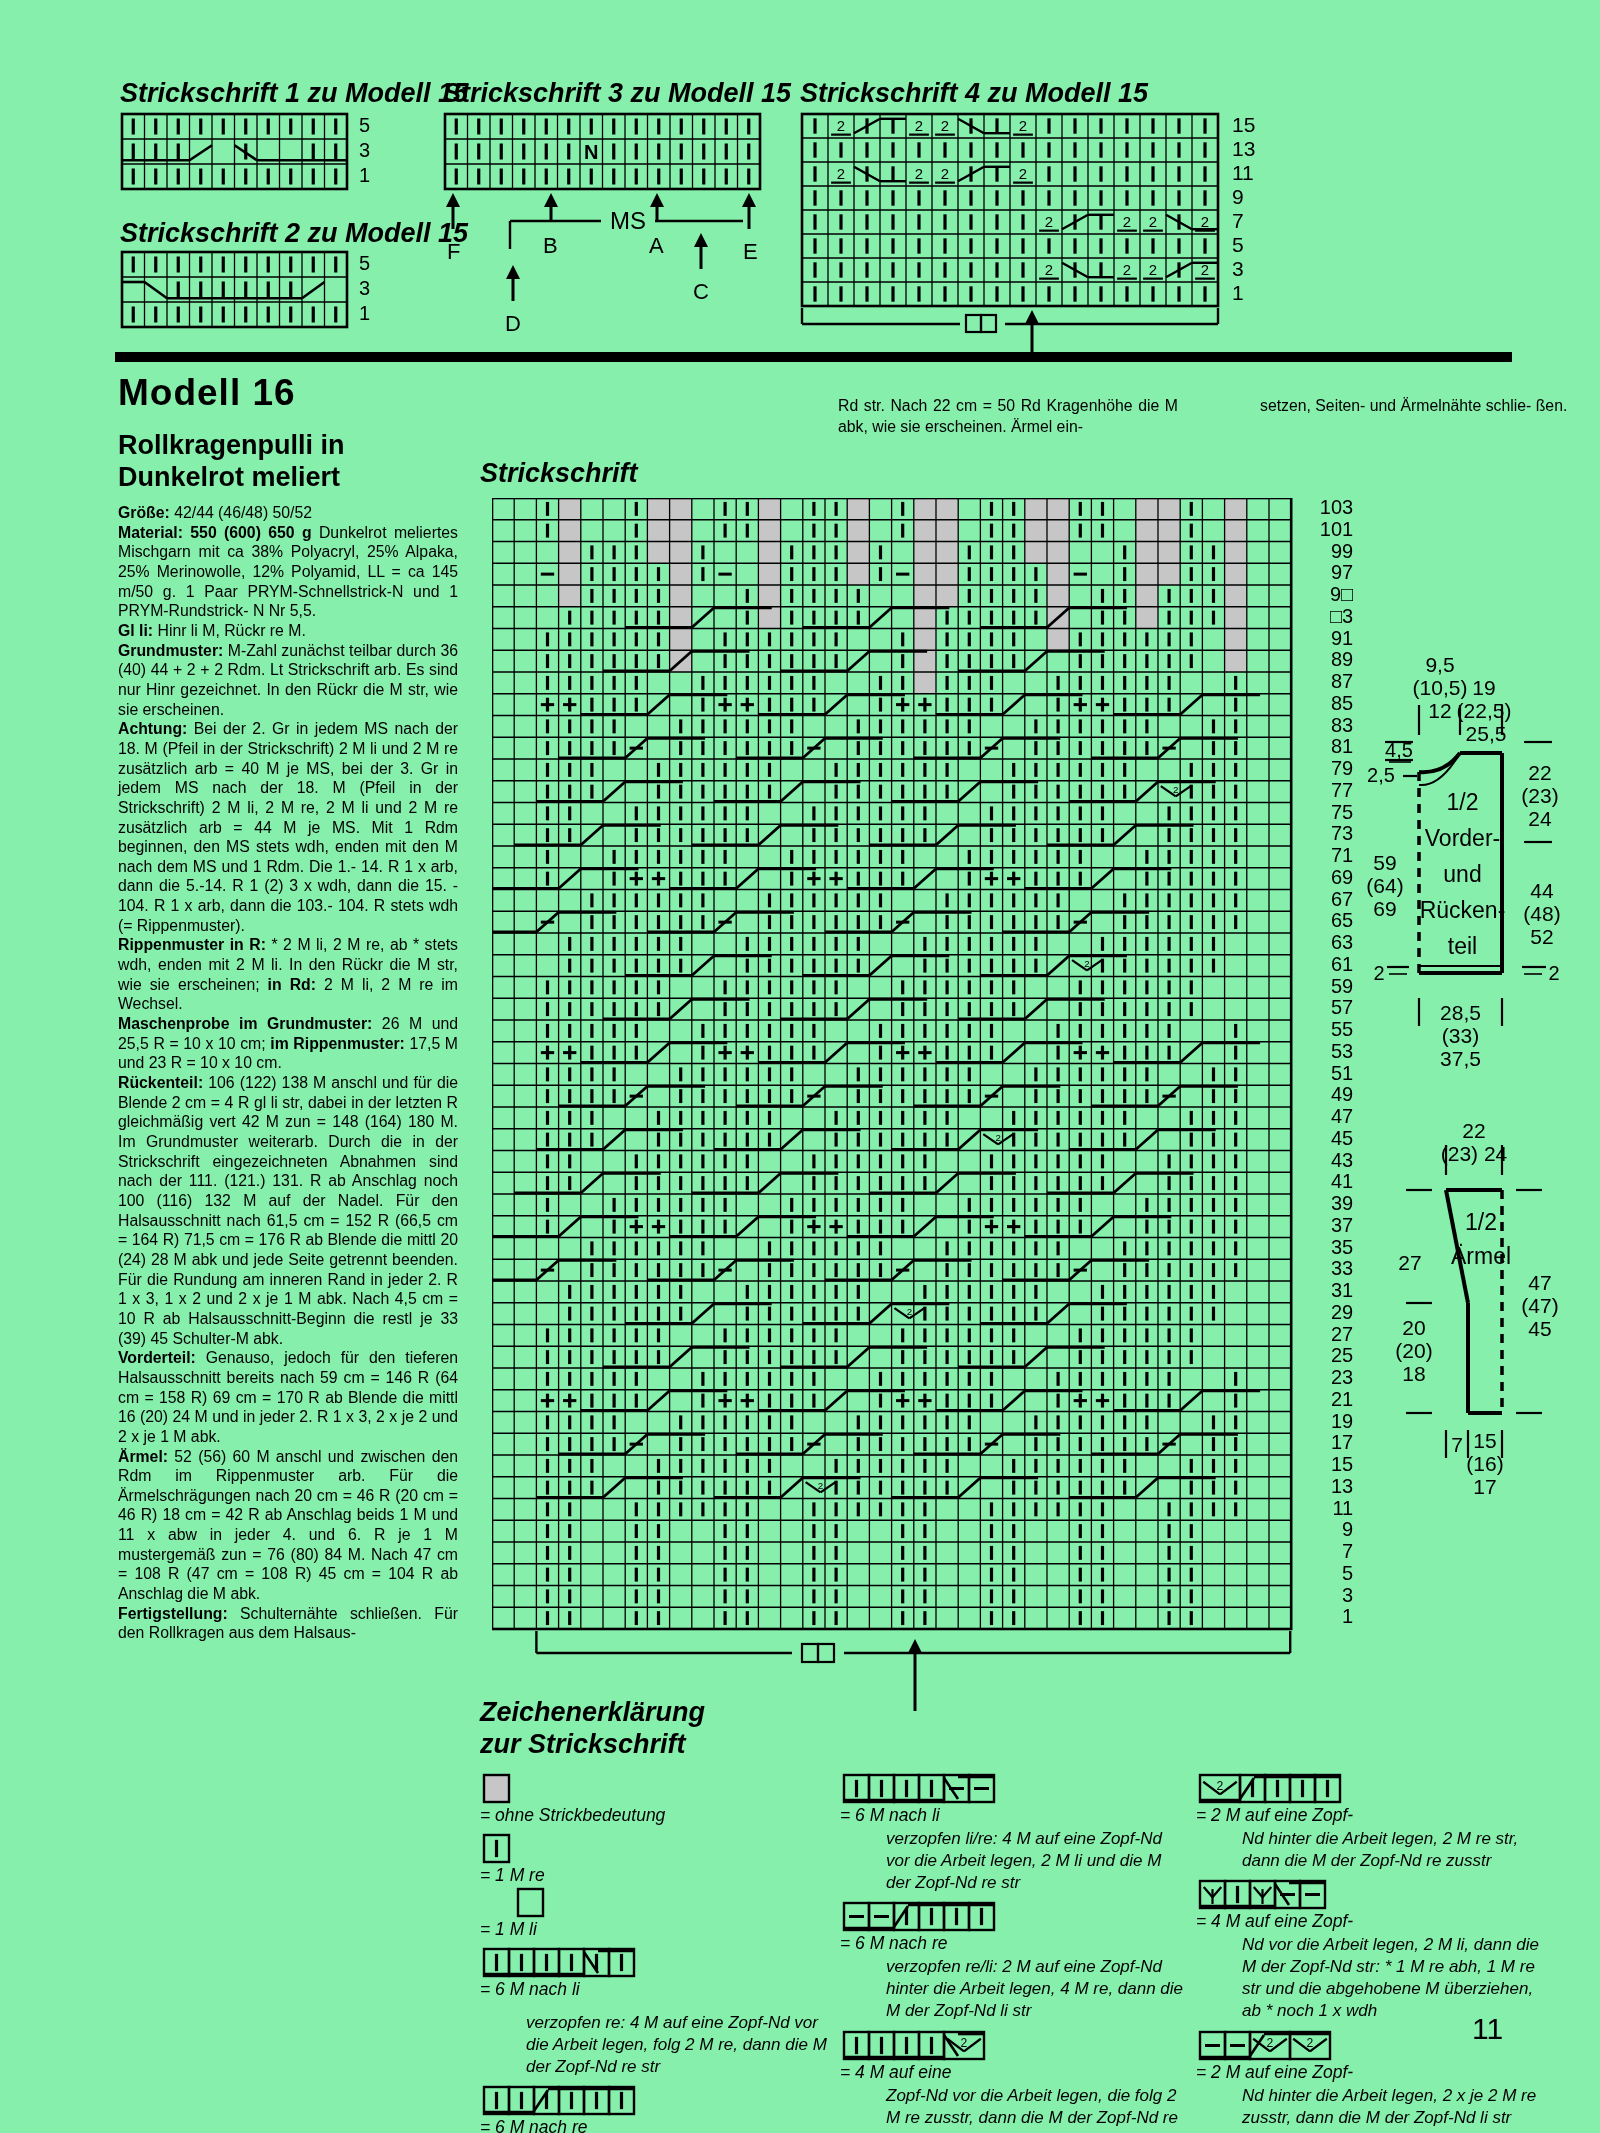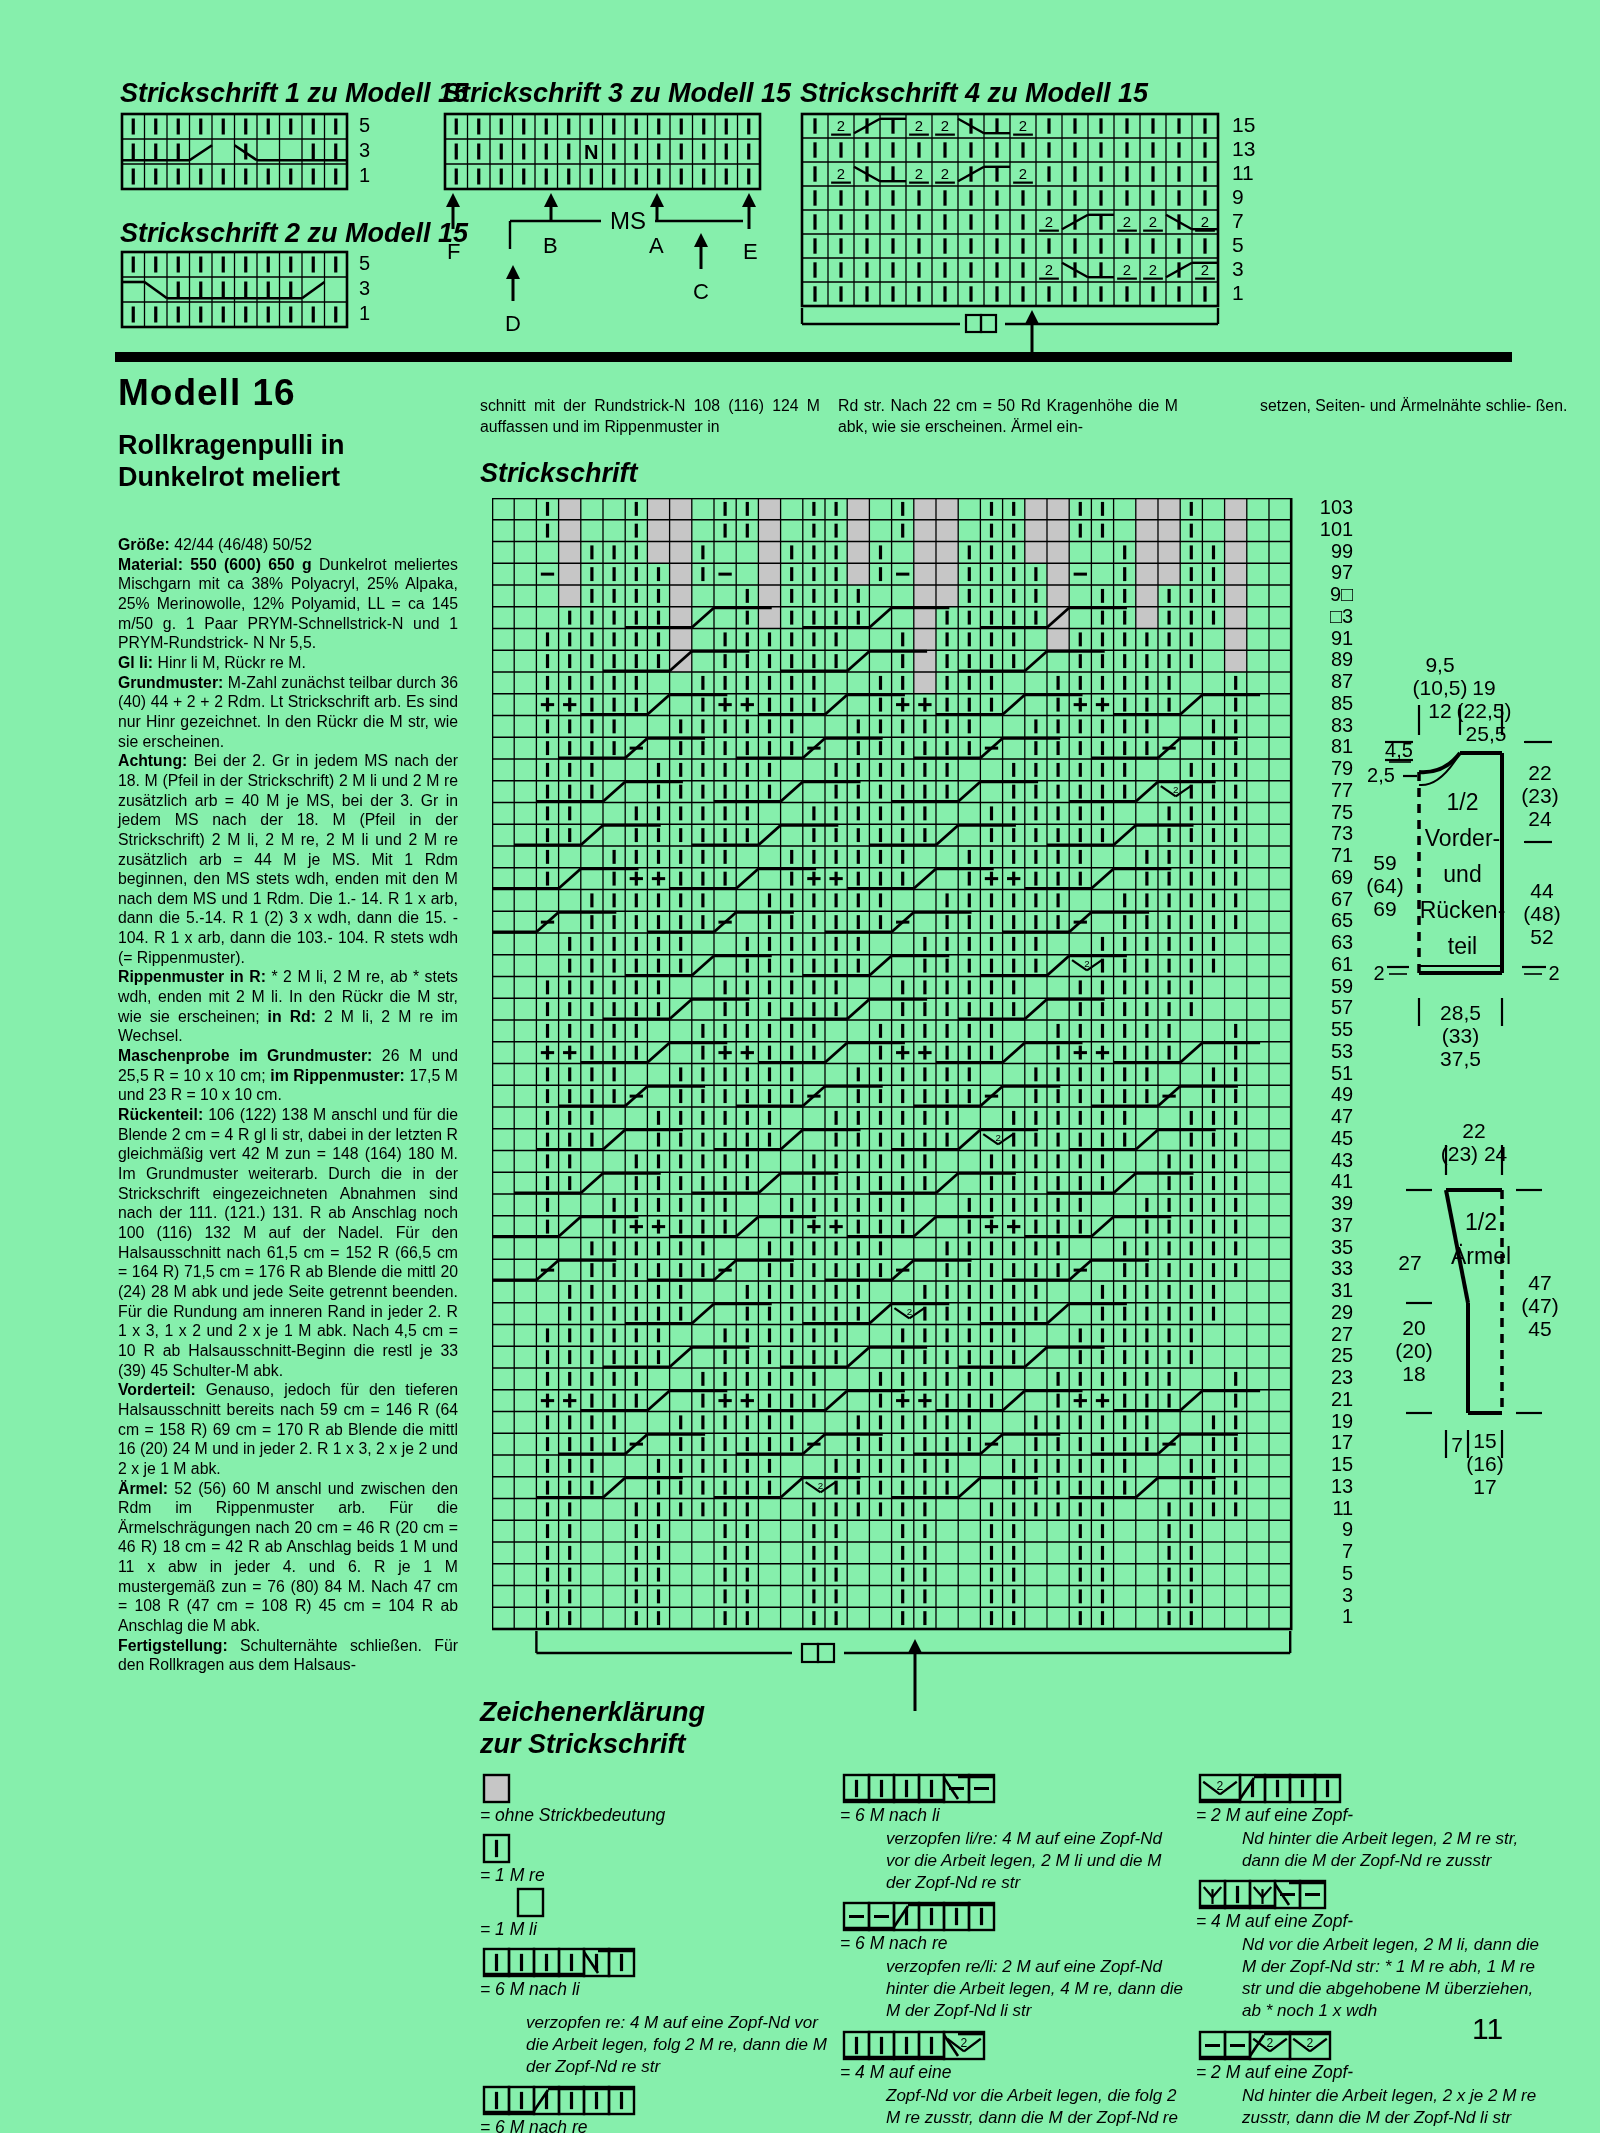"schnitt mit der Rundstrick-N 108" div.abs { html: <div>schnitt mit der Rundstrick-N 108 (116) 124 M auffassen und im Rippenmuster in</div> -> none }
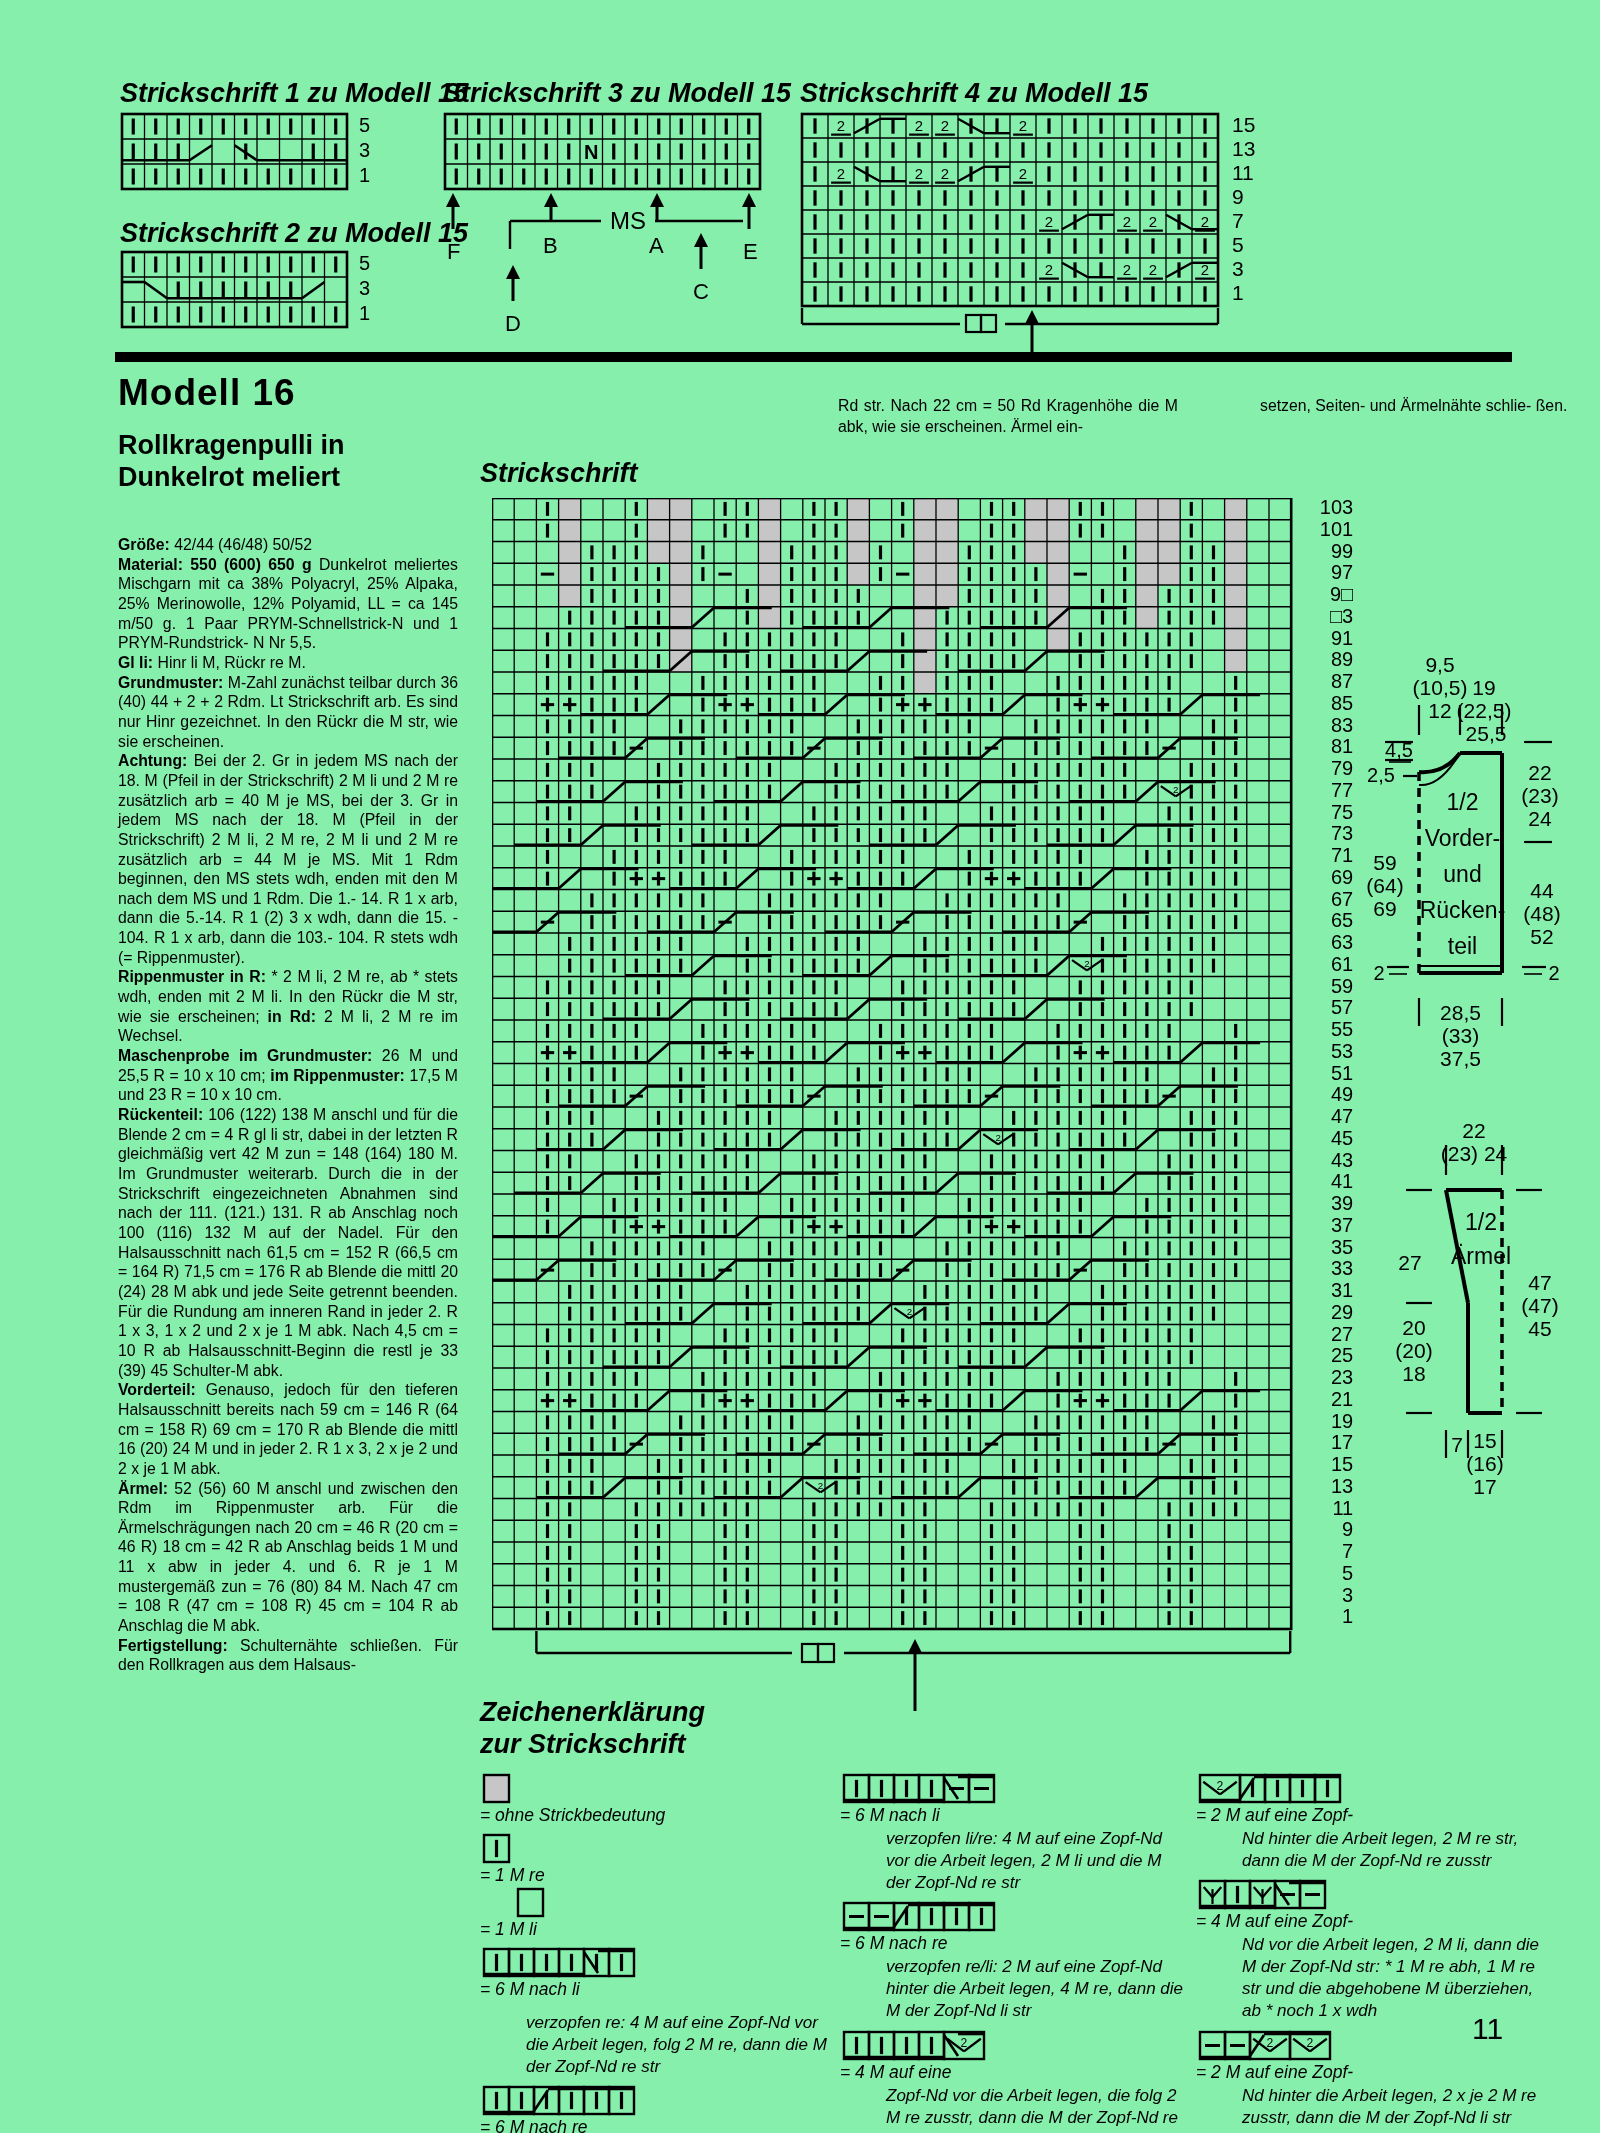"Größe: 42/44 (46/48) 50/52" .bodycol { margin-top: 32px -> none }
